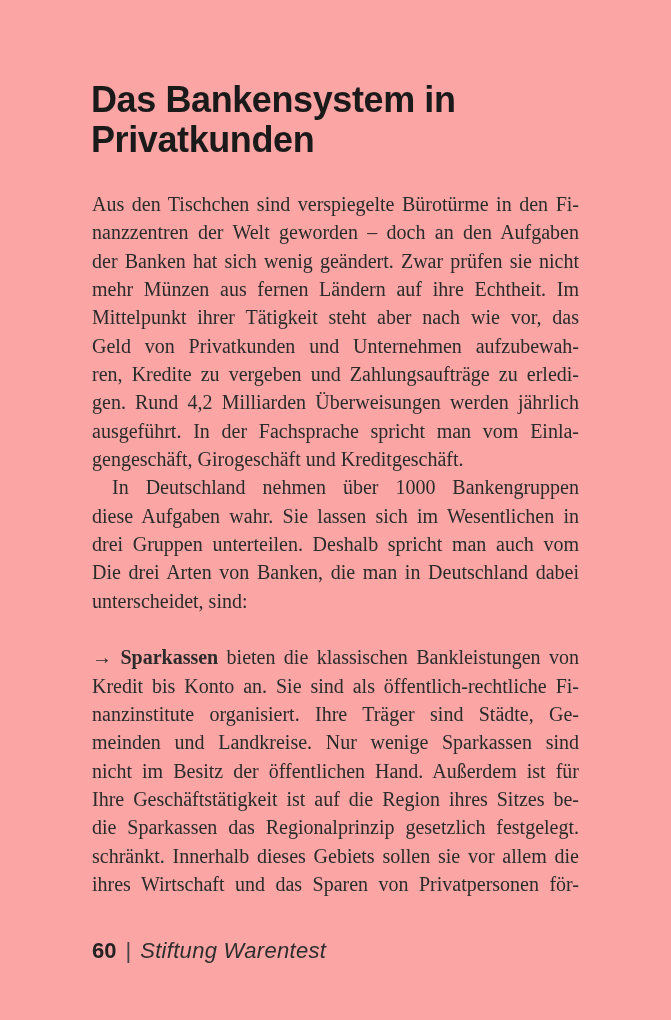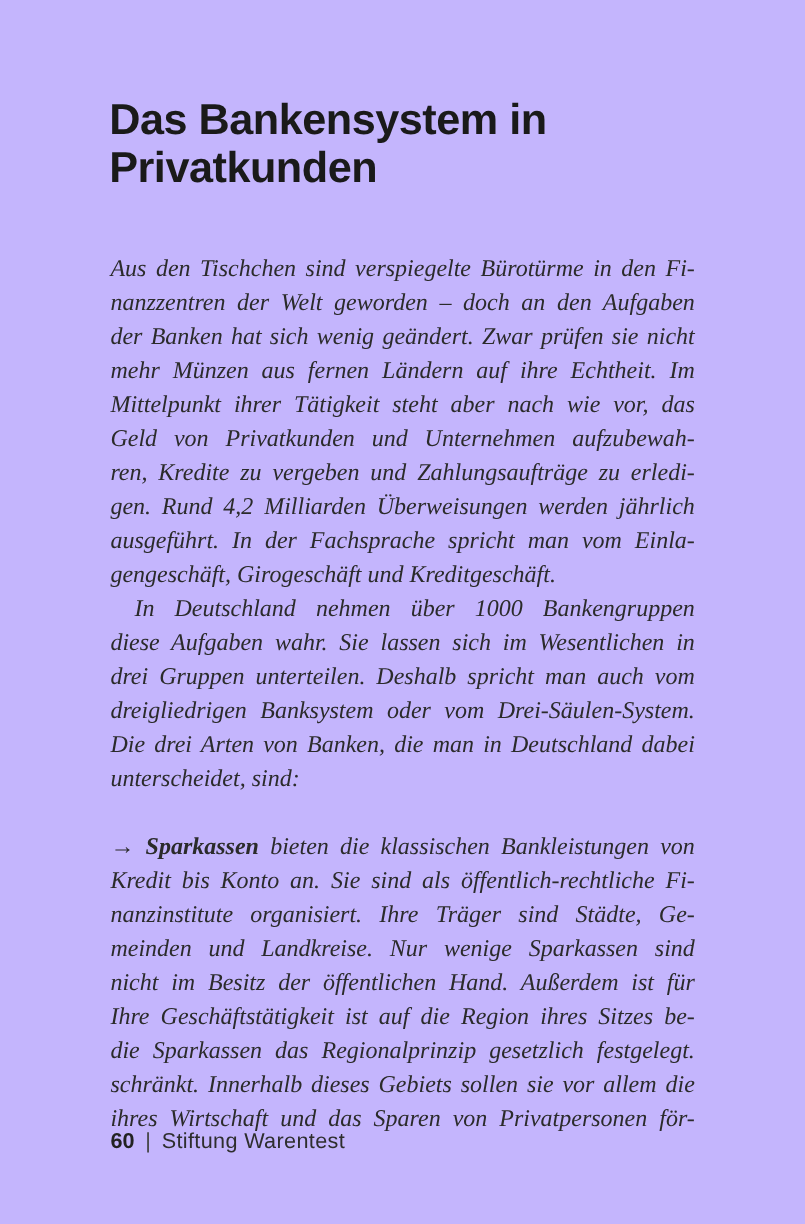"Das Bankensystem in" .page { background: #c4b5fd -> #fca5a5 }
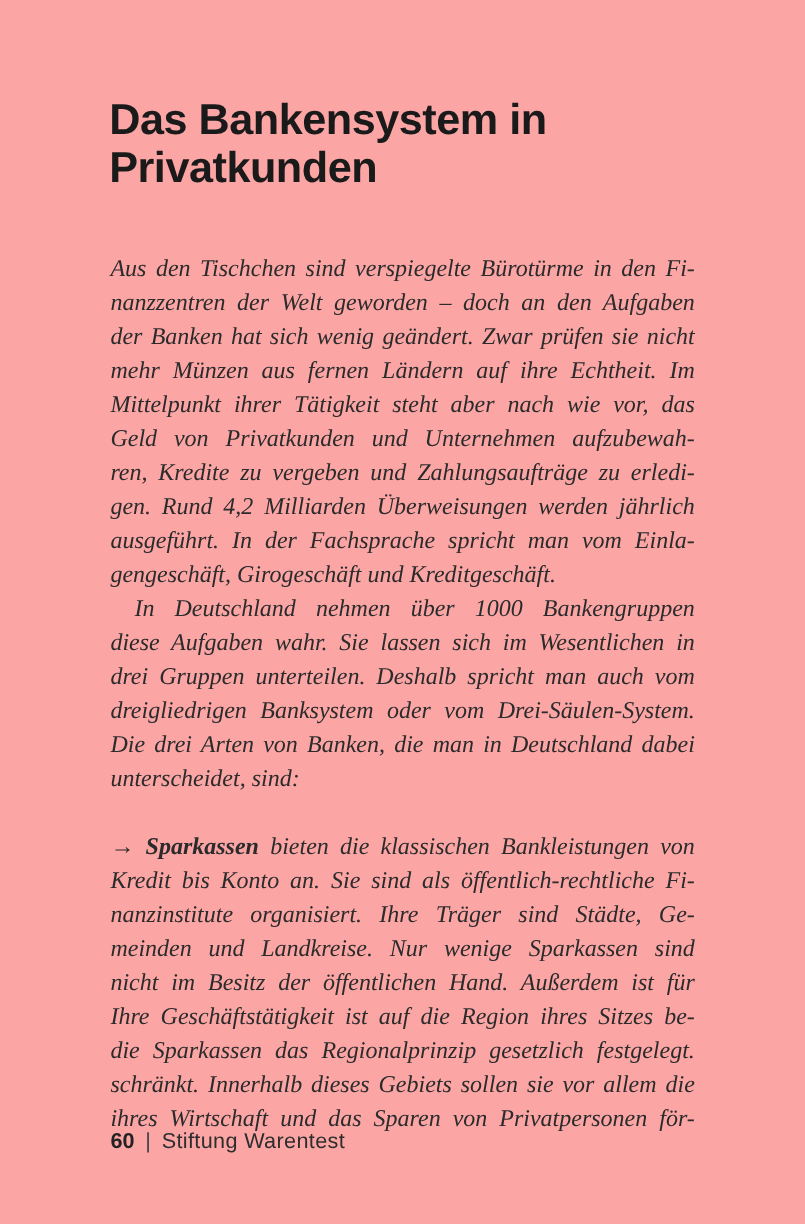"Aus den Tischchen sind verspiegelte" .body-text { font-style: italic -> none; top: 210px -> 190px }
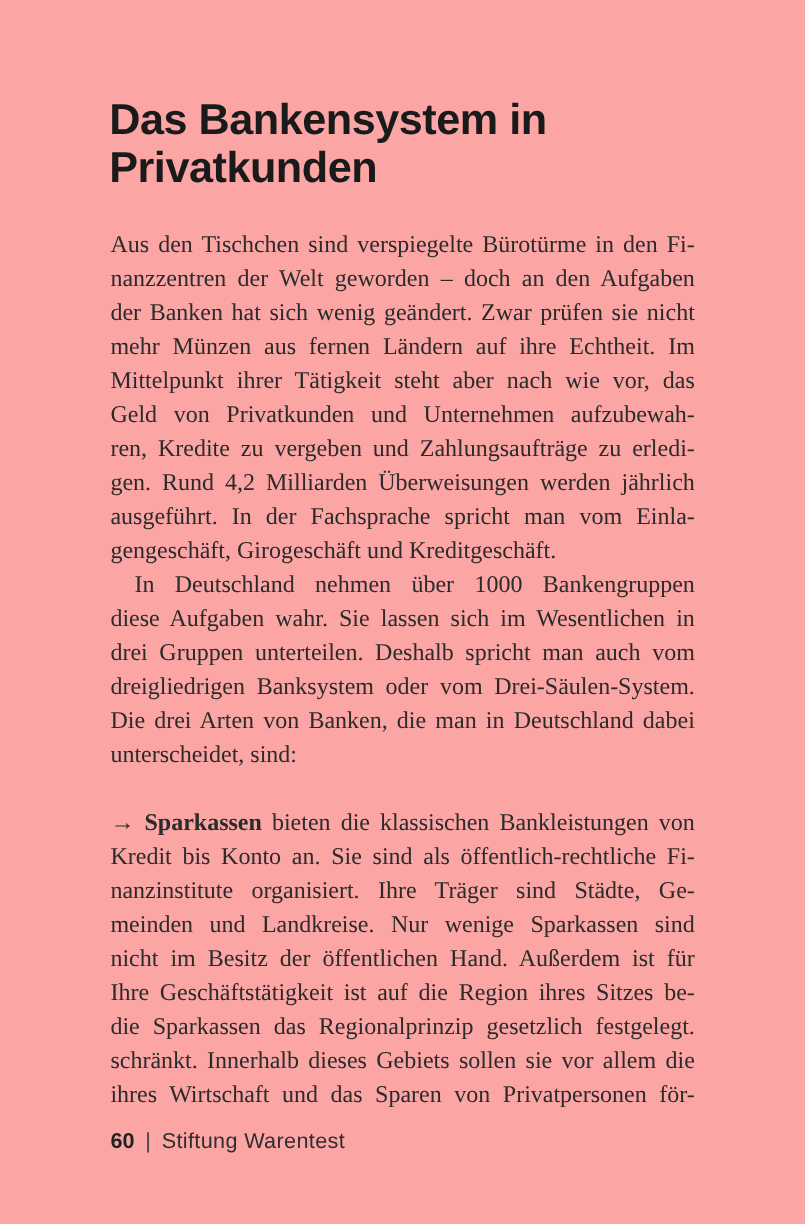"dreigliedrigen Banksystem oder vom" div.line { html: <div>dreigliedrigen Banksystem oder vom Drei-Säulen-System.</div> -> none }
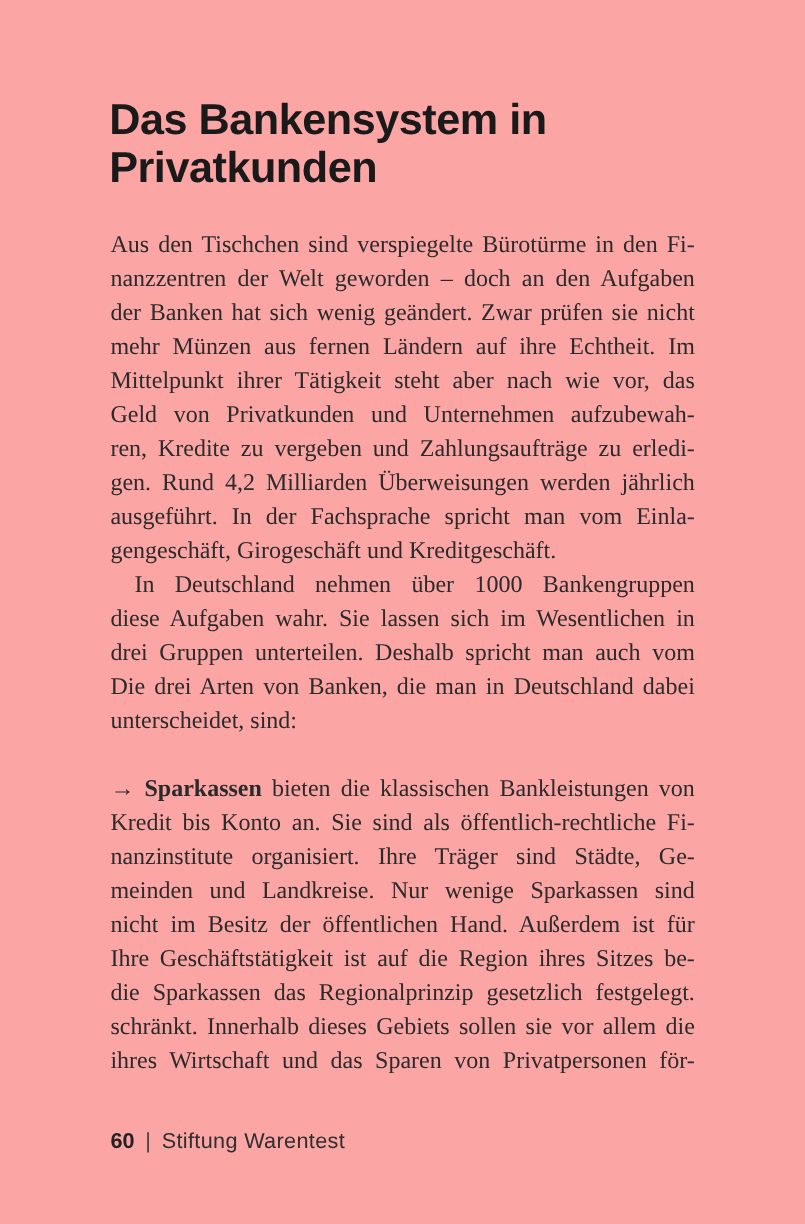"60" .footer { font-size: 18px -> 22px }
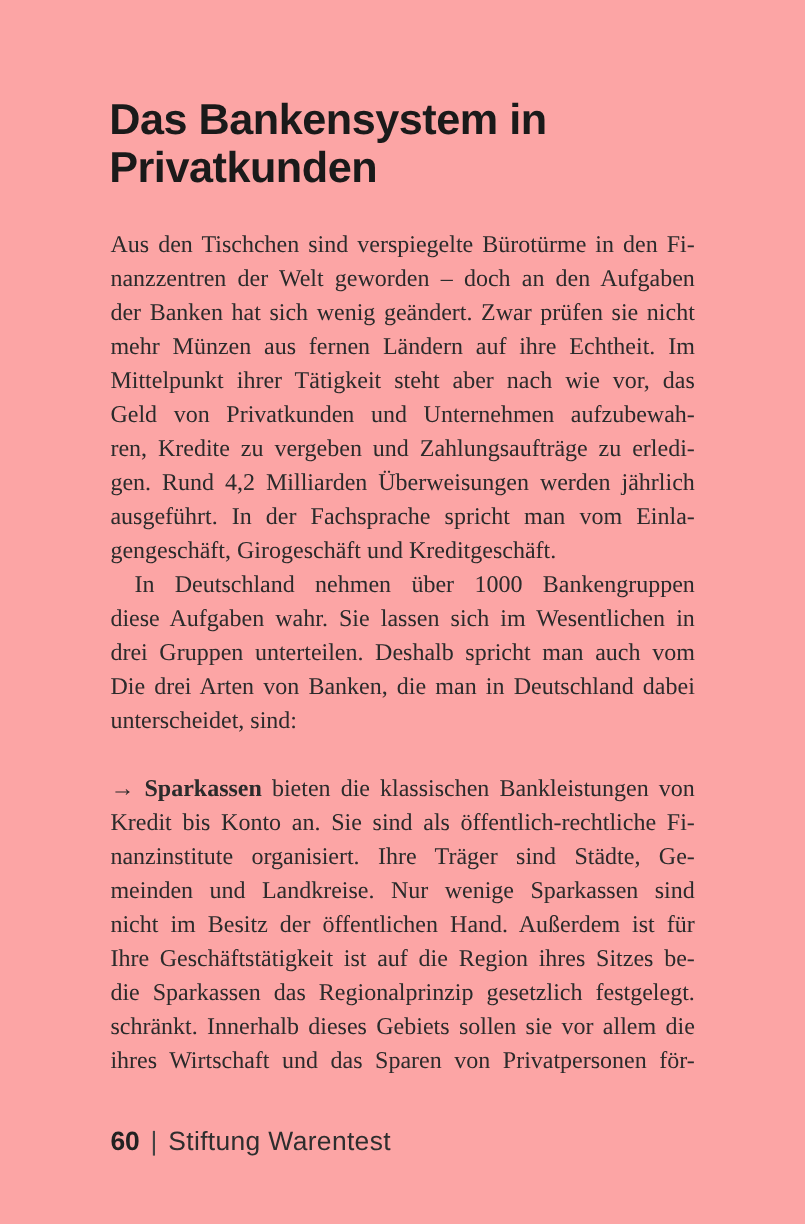"Stiftung Warentest" .footer .pub { font-style: none -> italic }
